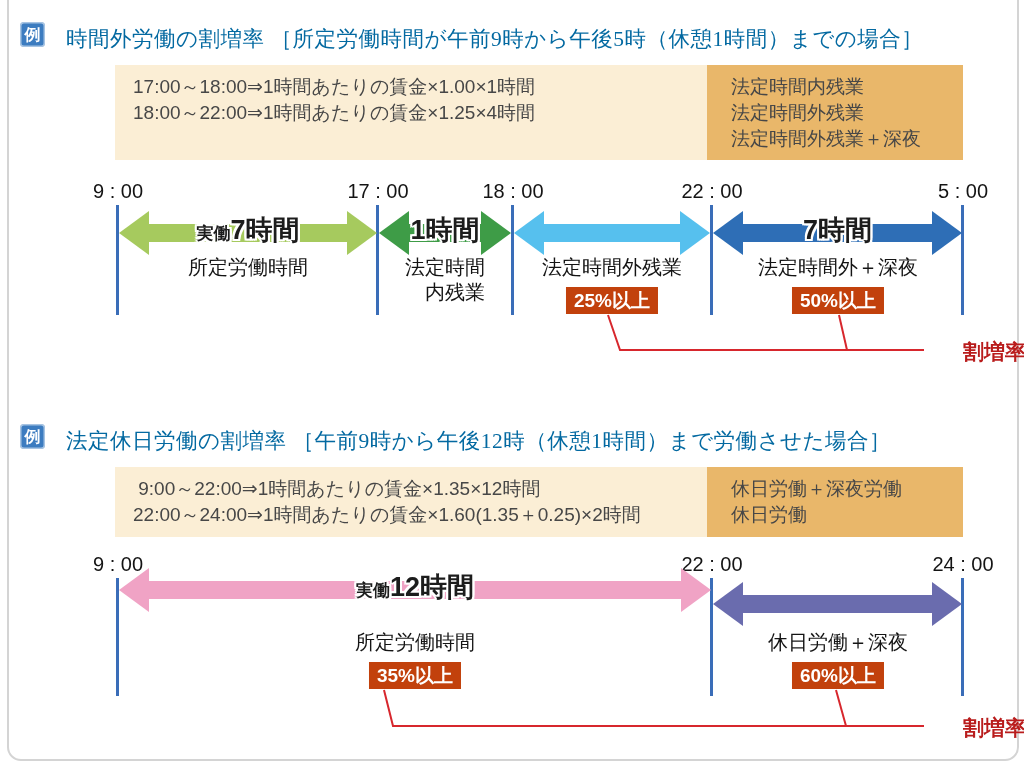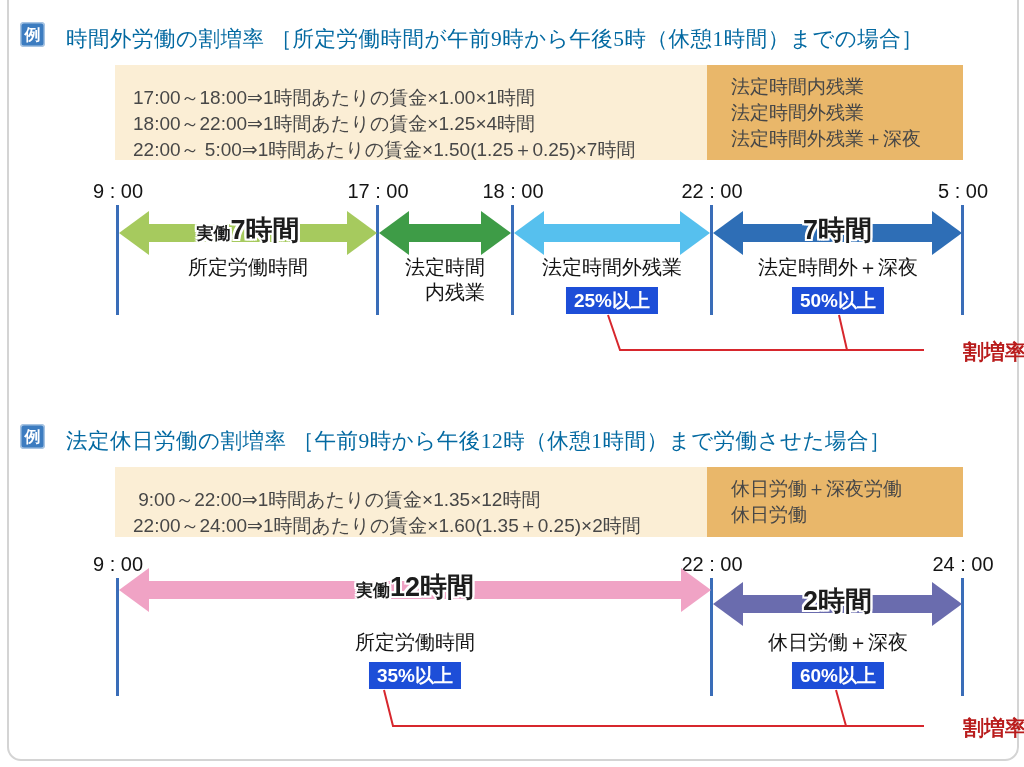"17:00～18:00⇒1時間あたりの賃金×1.00×1時間" .fcol { padding: 20px 0 9px 18px -> 9px 0 9px 18px }
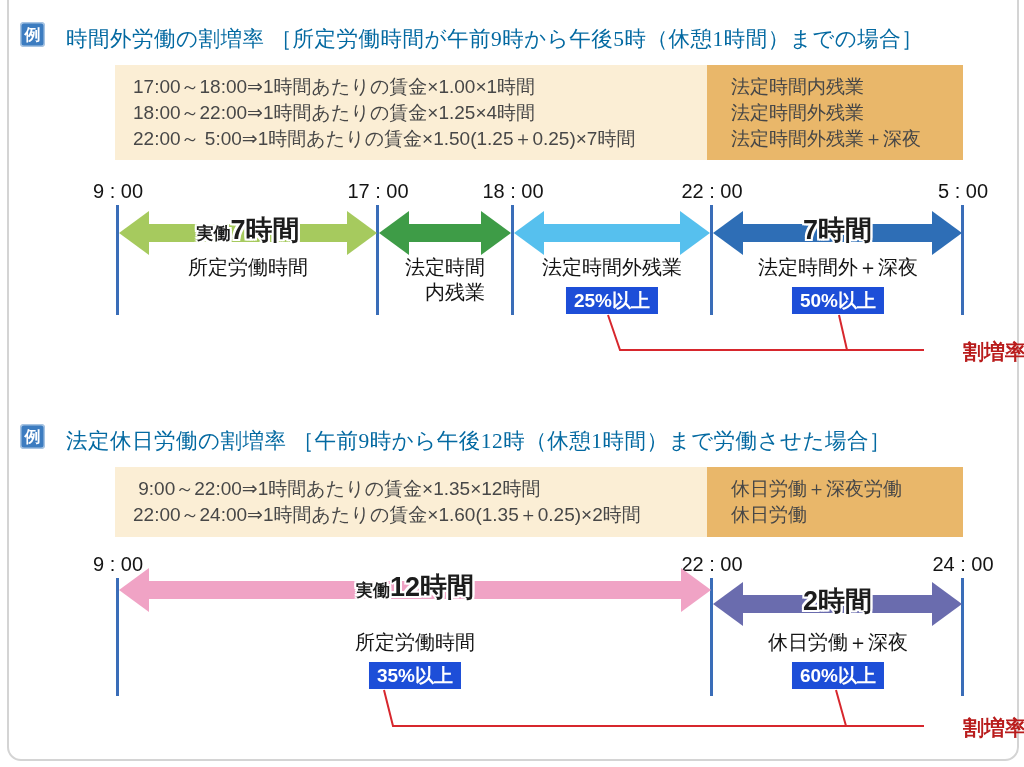"22:00～" div.frow { html: <div>22:00～ 5:00⇒1時間あたりの賃金×1.50(1.25＋0.25)×7時間</div> -> none }
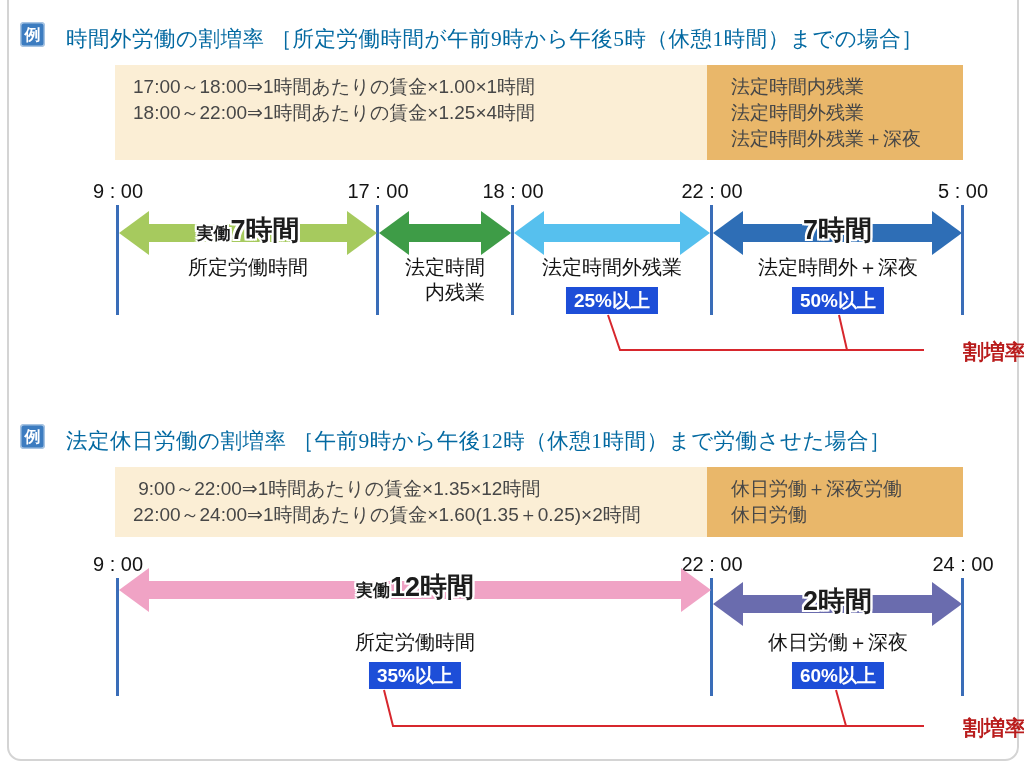"1時間" div.dur { html: none -> <div><span>1時間</span></div> }
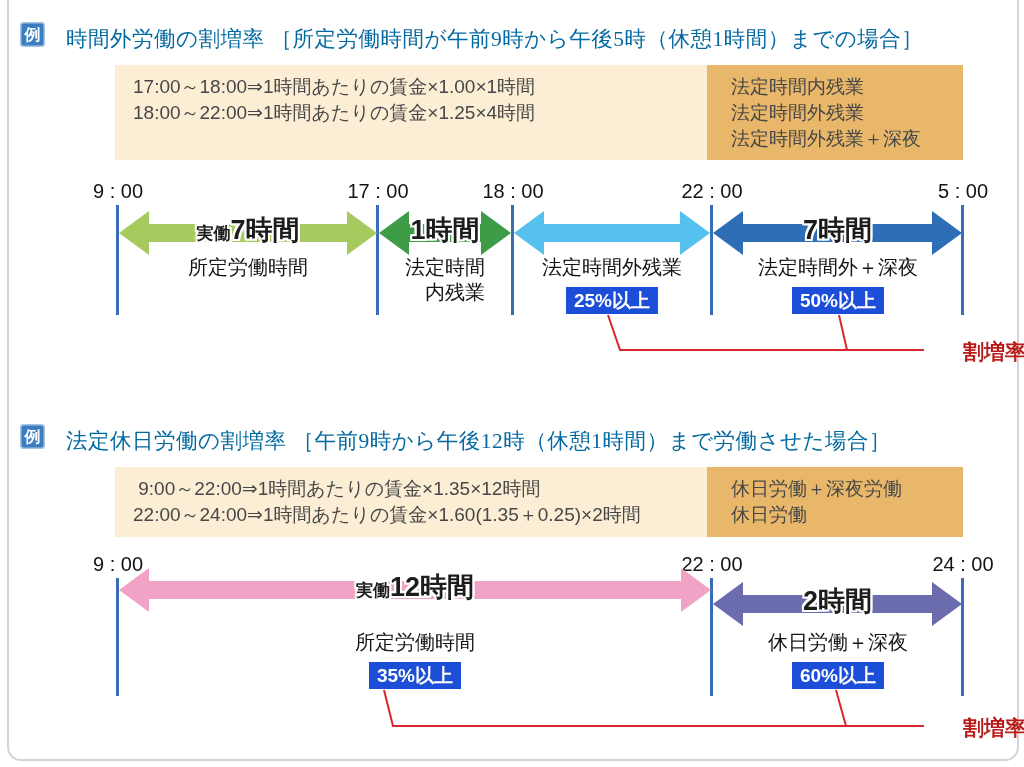"25%以上" .rate-badge { background: #1d4ed8 -> #c2410c }
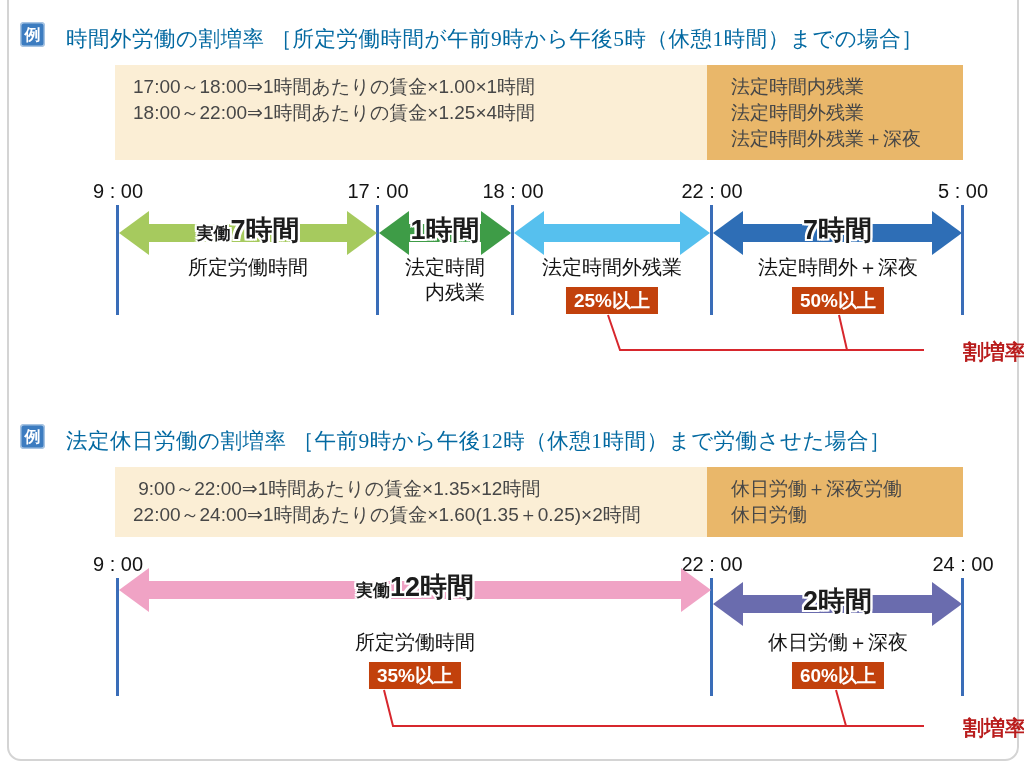"2時間" div.dur { html: <div><span>2時間</span></div> -> none }
